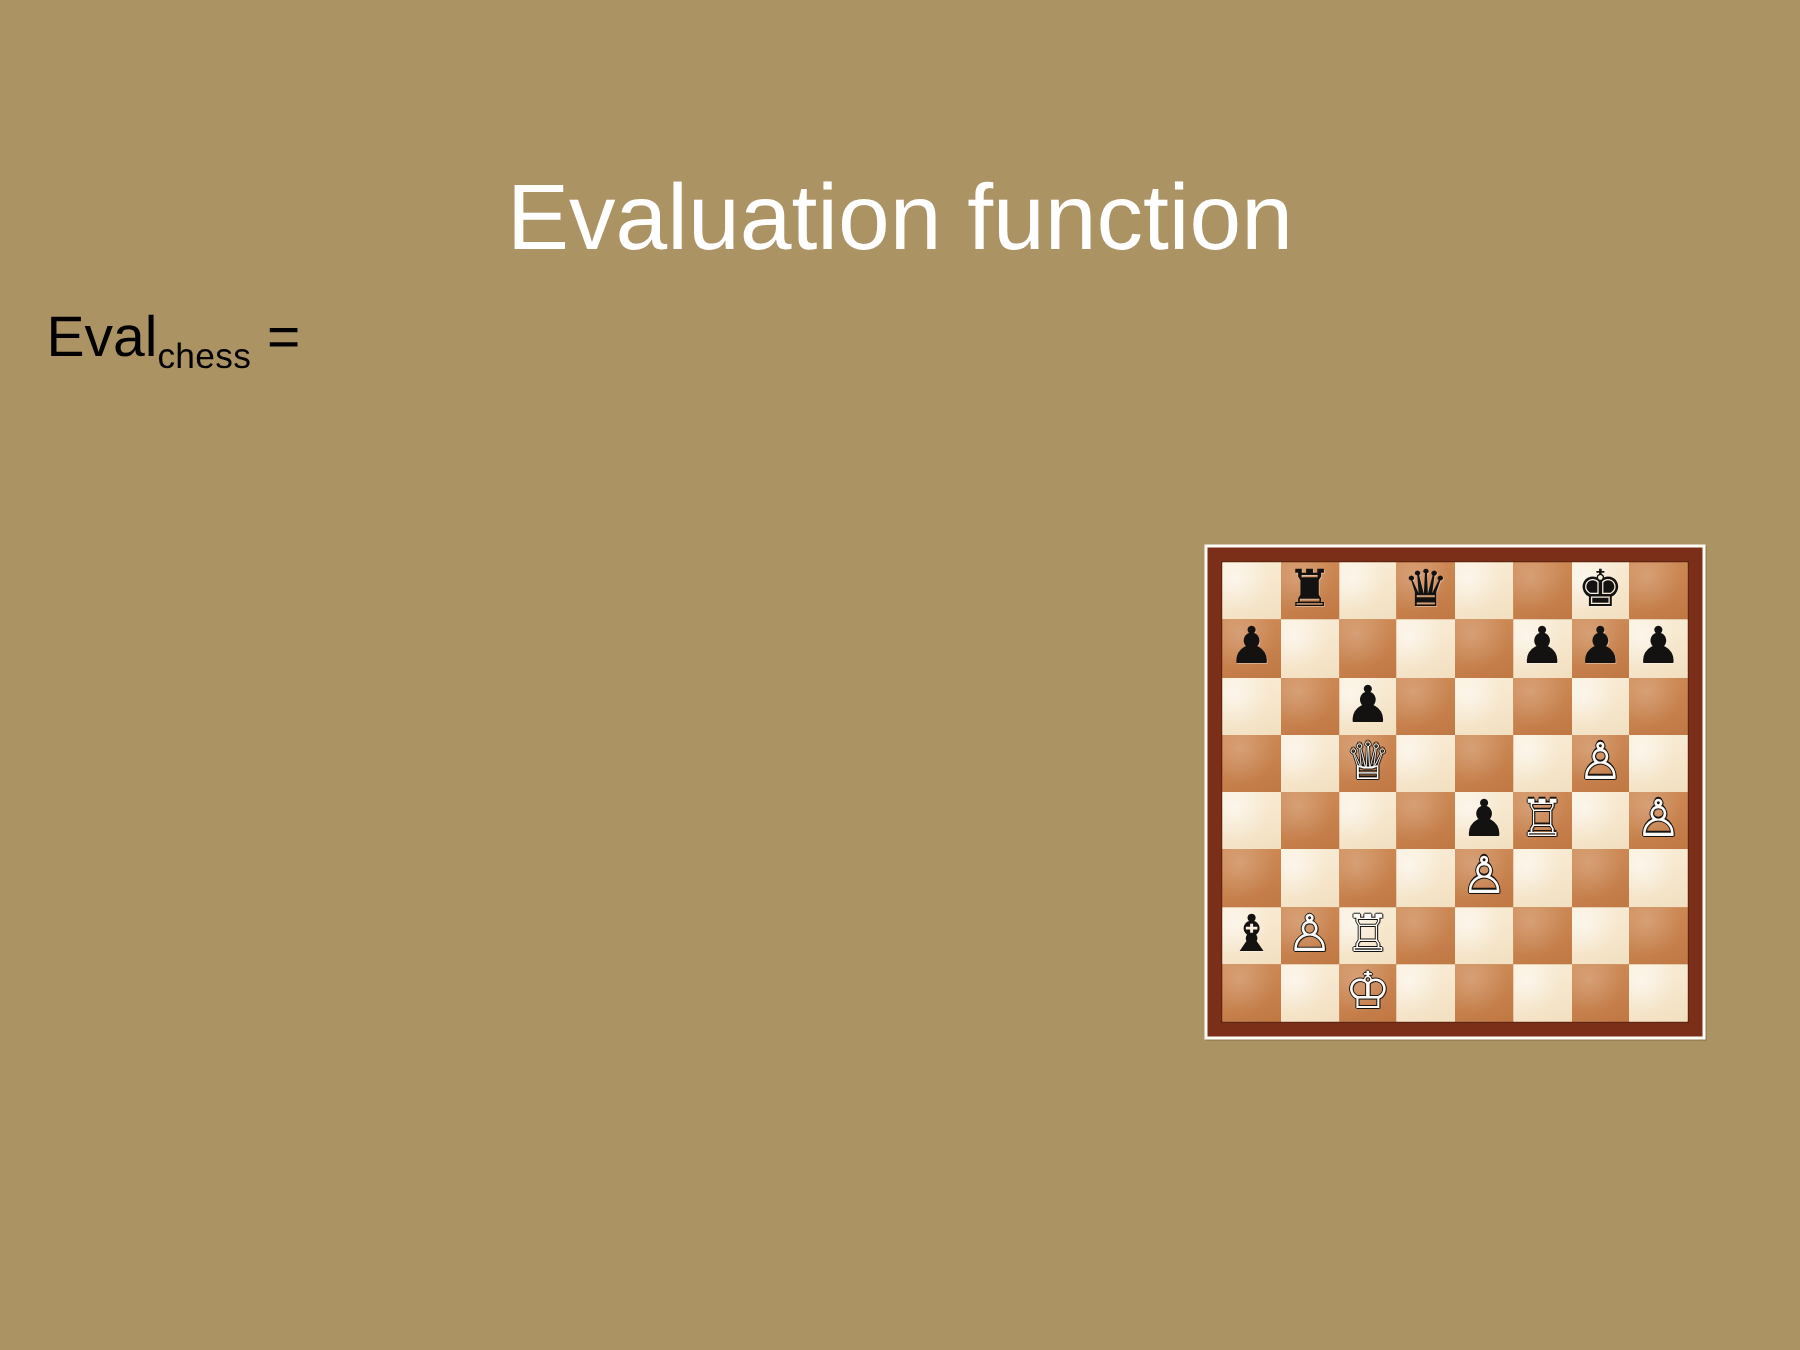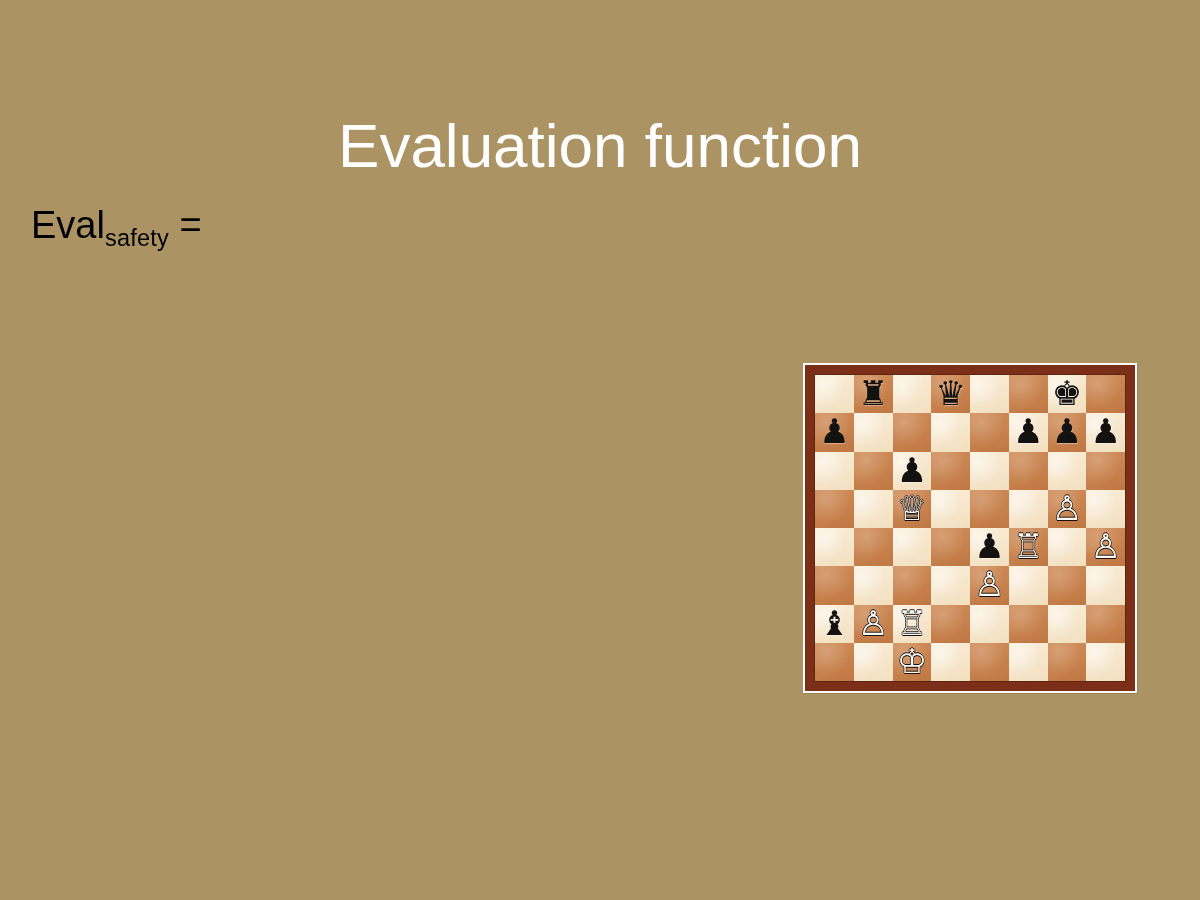"safety" span.sub { text: safety -> chess }
